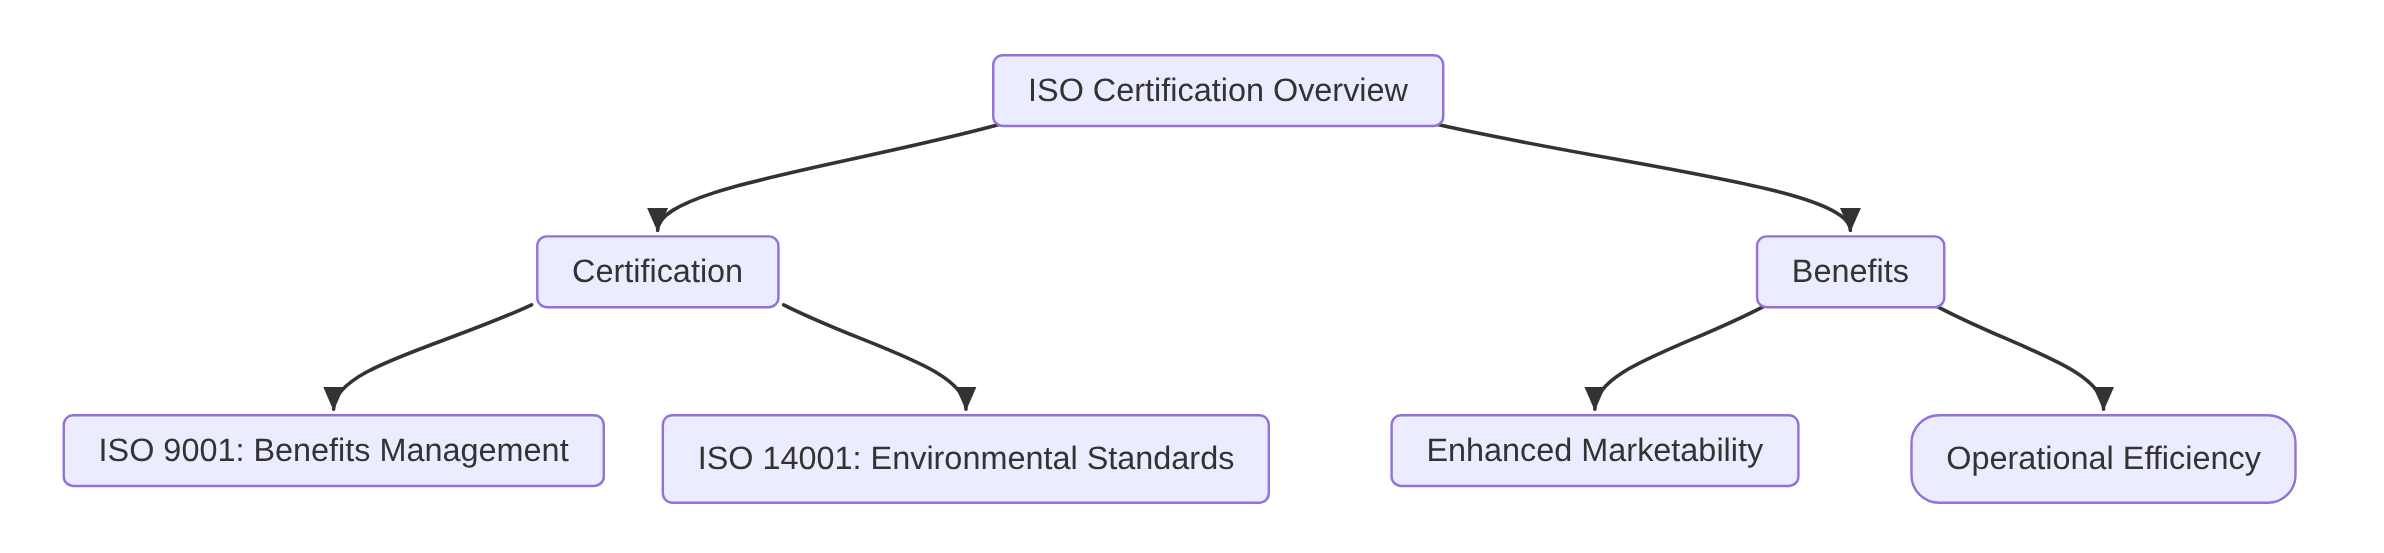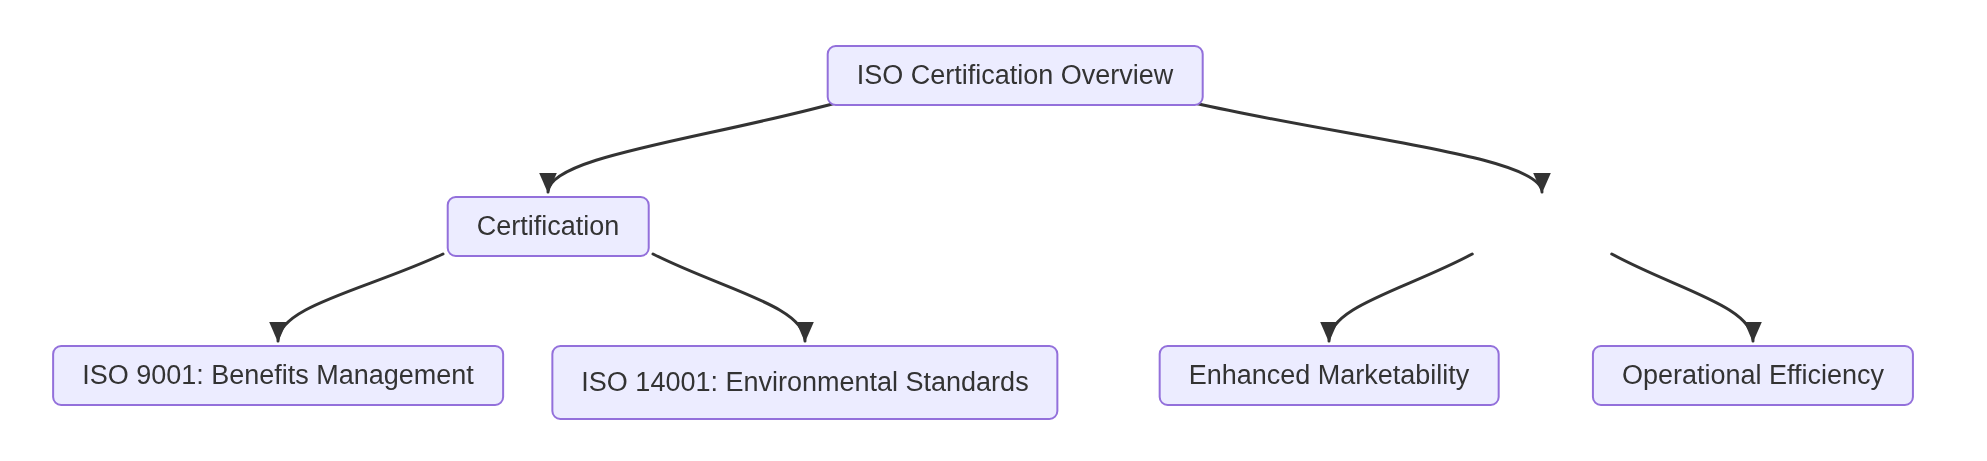"Benefits" div.node { html: none -> <div> <span>Benefits</span> </div> }
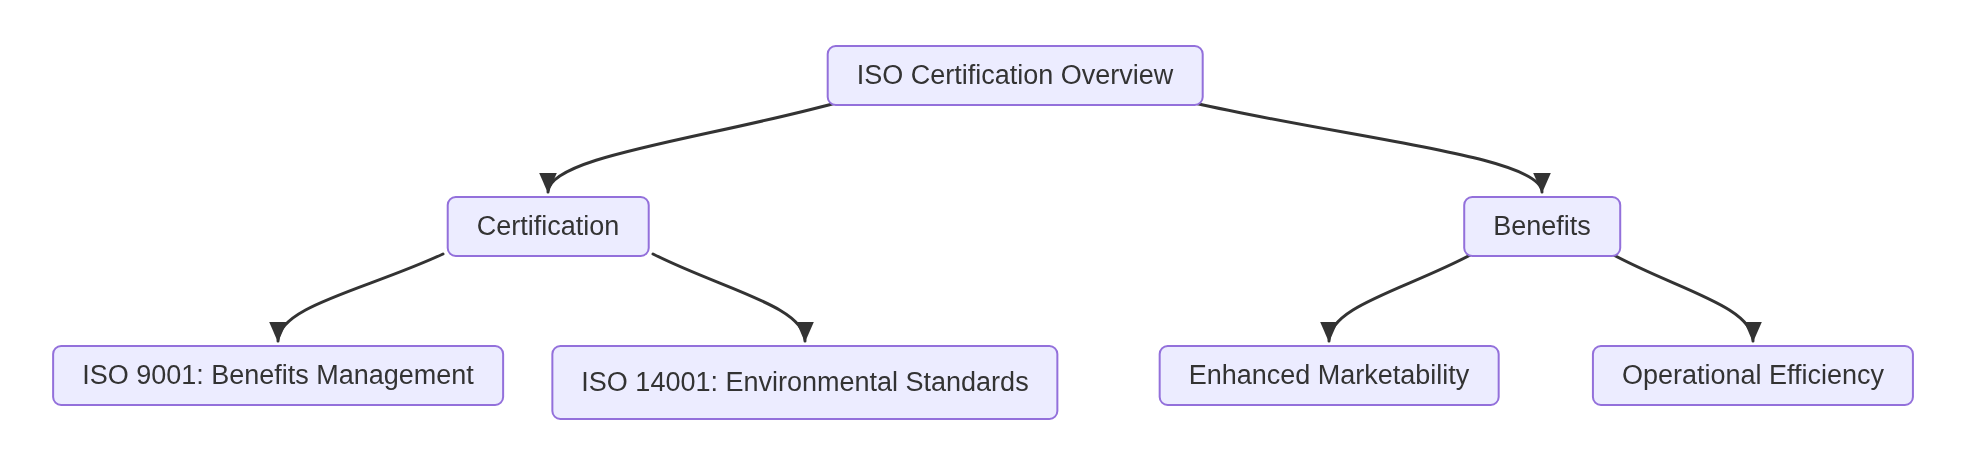"Operational Efficiency" div.node { border-radius: none -> 24px; height: 61px -> 75px }
